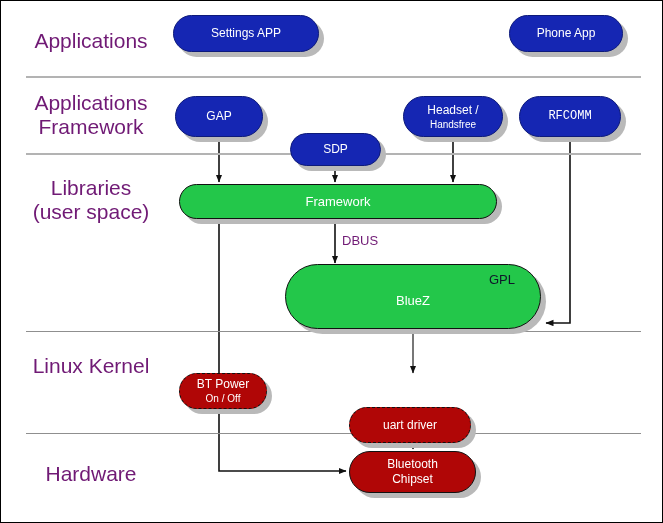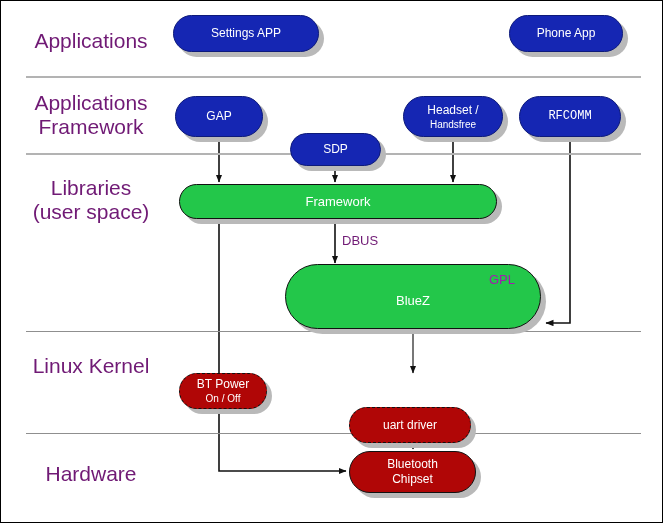"GPL" .node .corner-note { color: #a21caf -> #0f172a }
